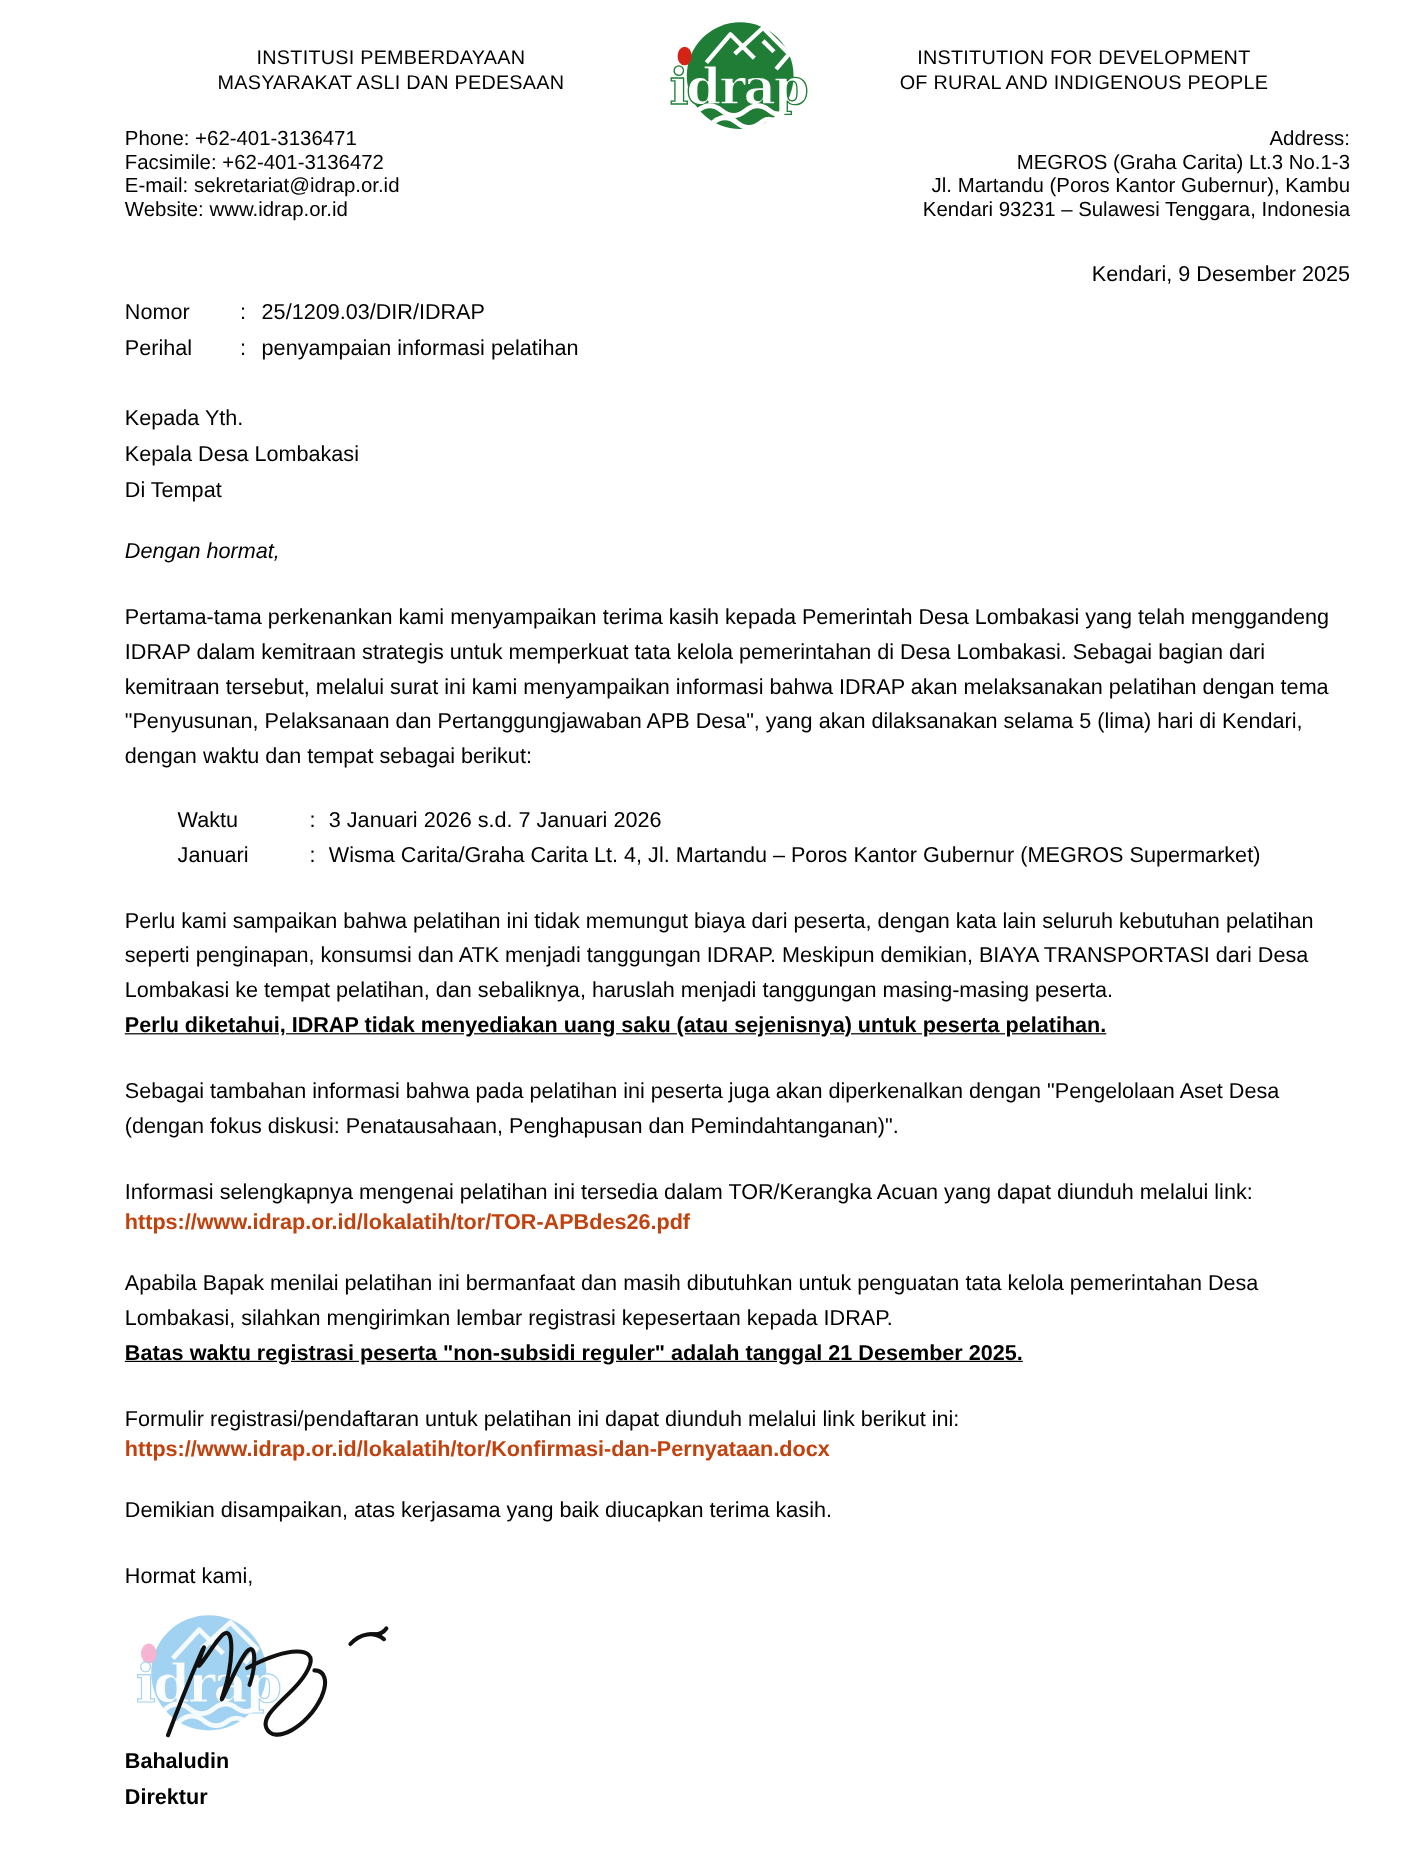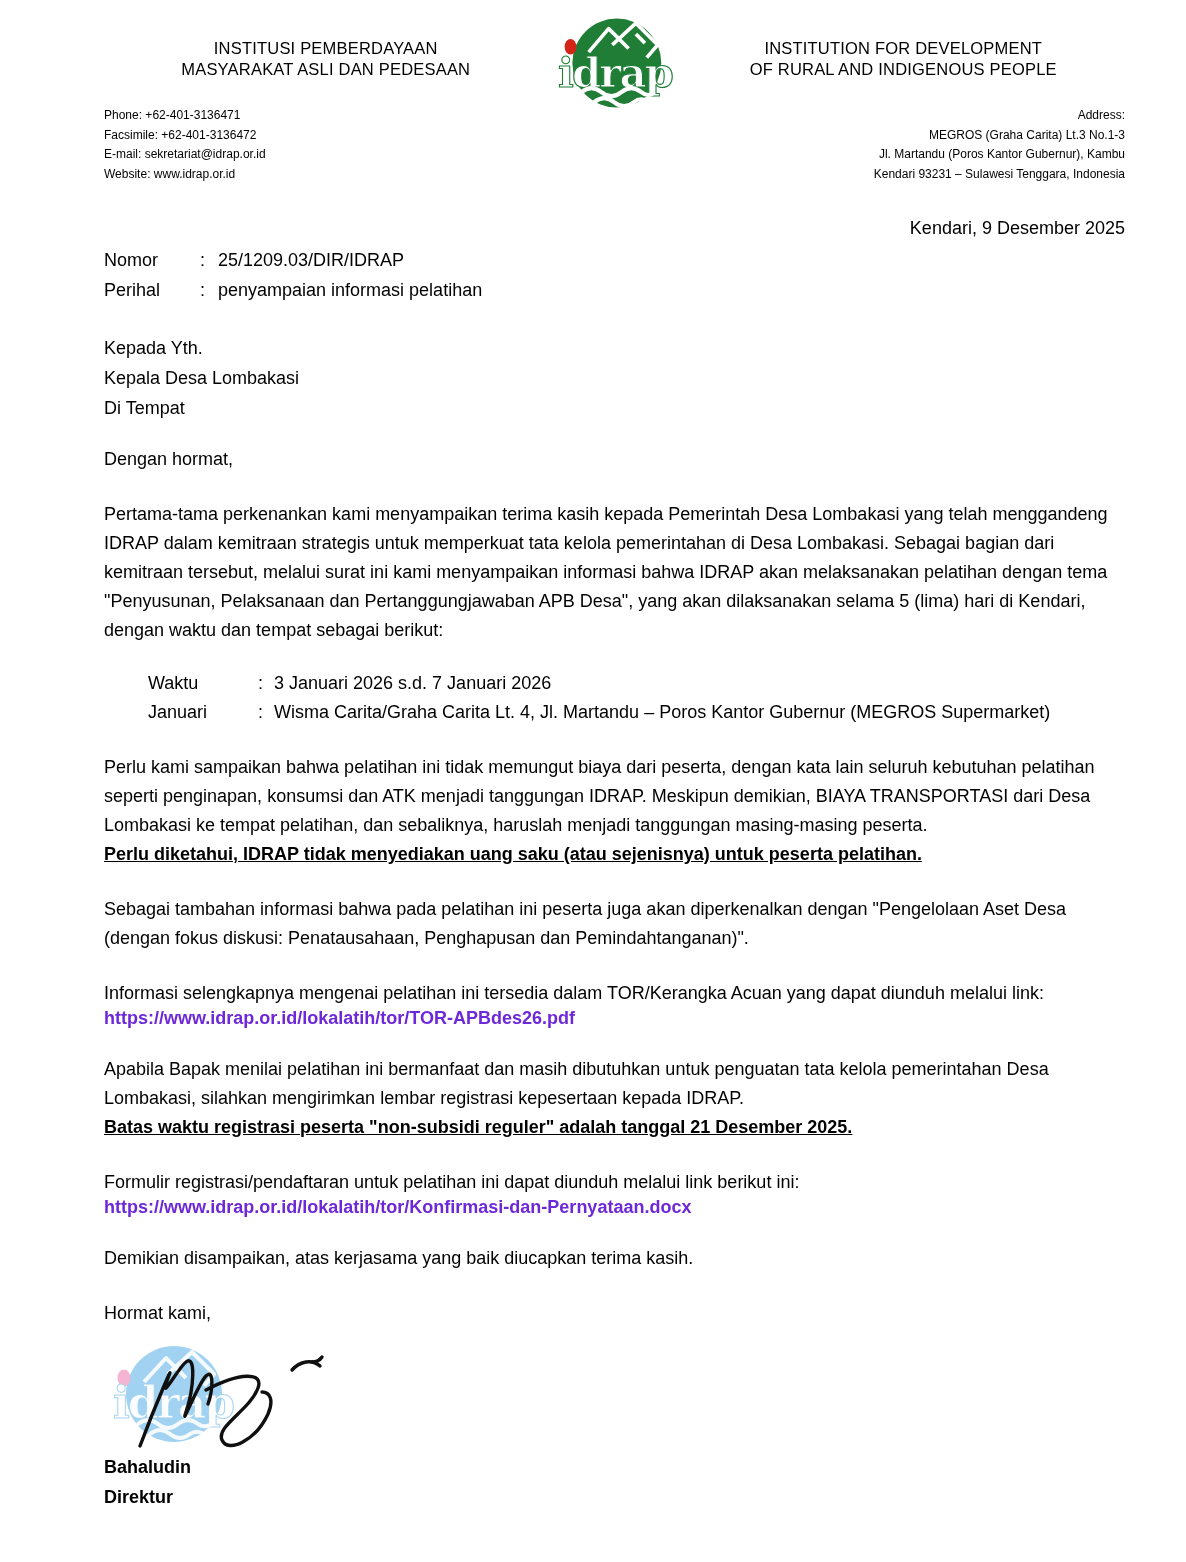"Phone: +62-401-3136471" .contact-row { font-size: 12px -> 17px }
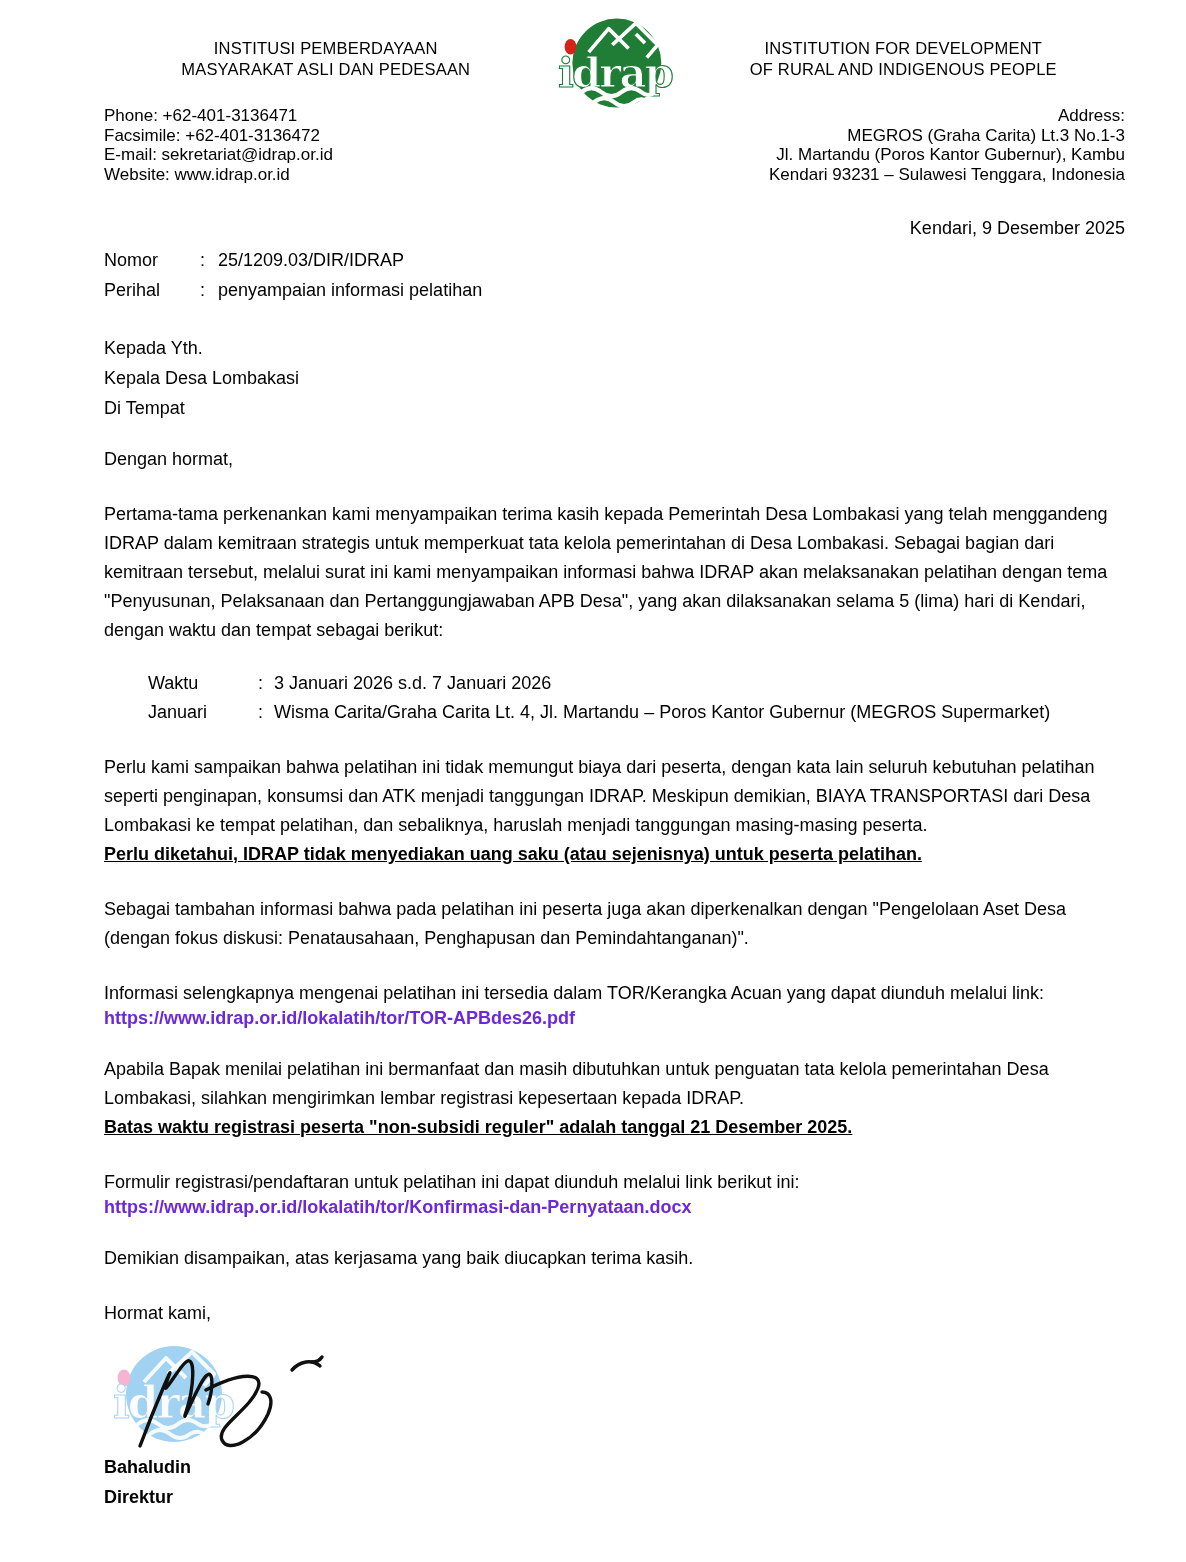"Dengan hormat," .mt22 { font-style: none -> italic }
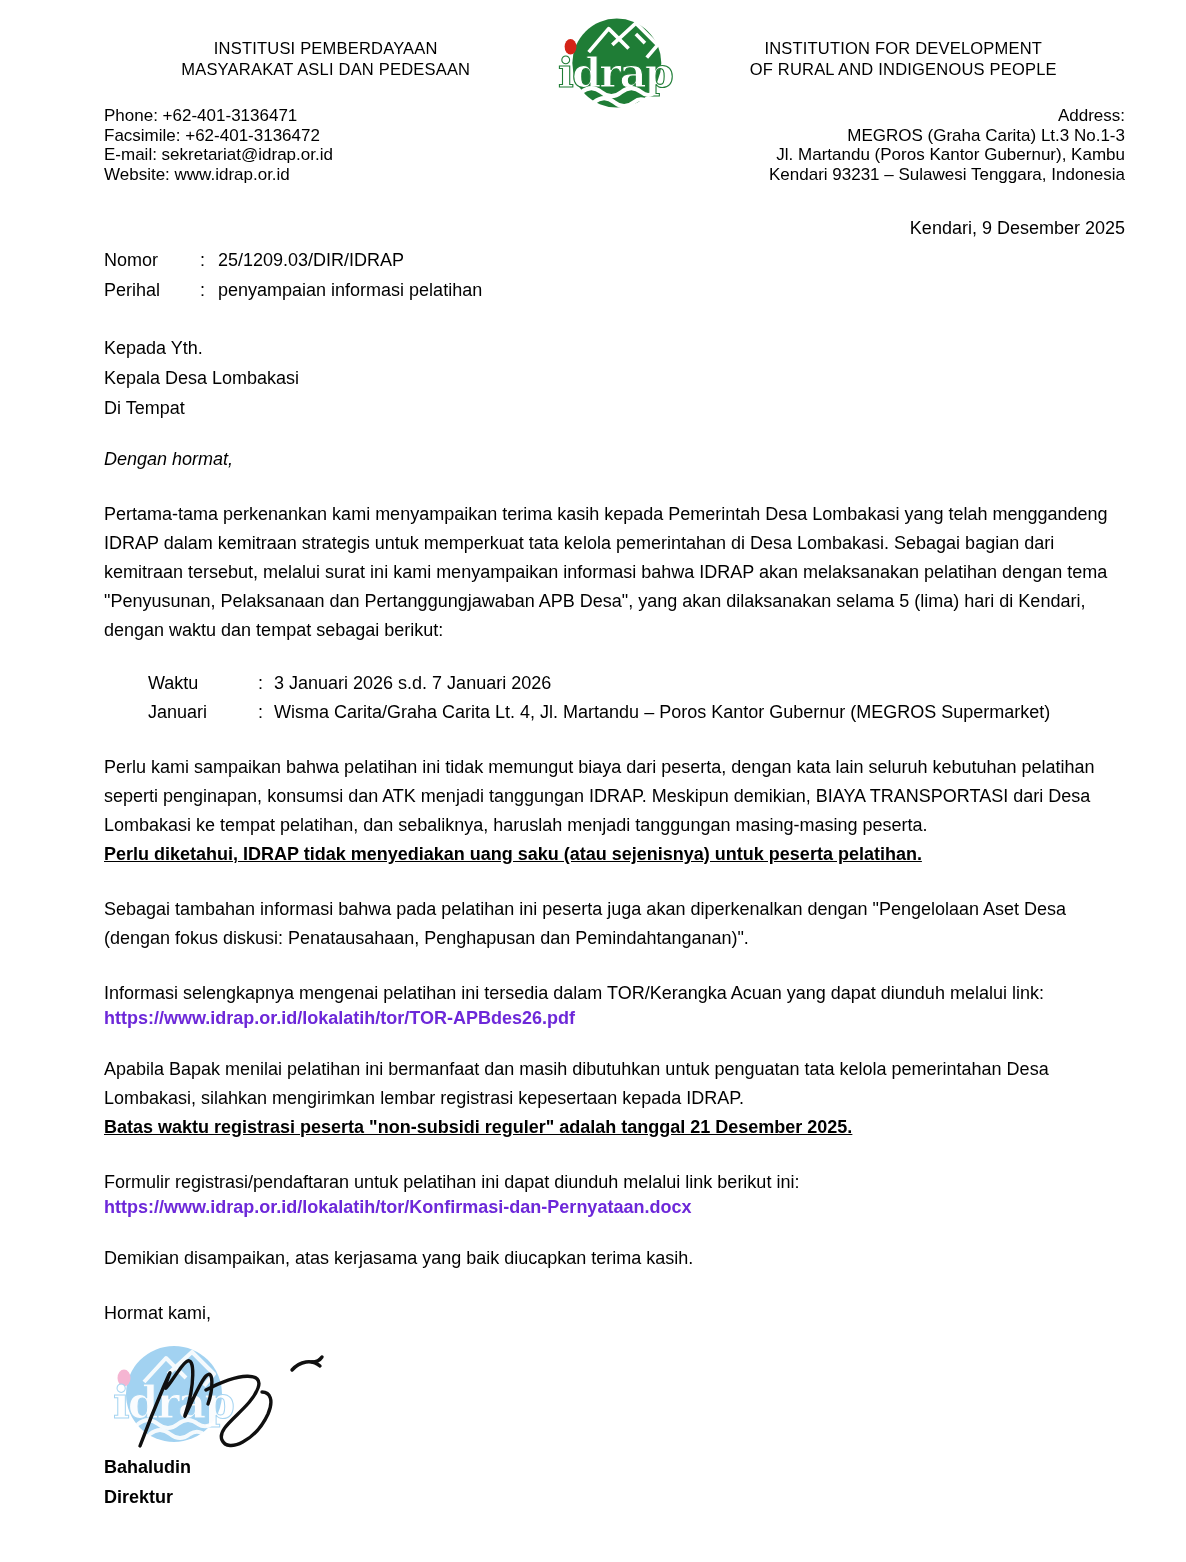"https://www.idrap.or.id/lokalatih/tor/TO" .doc-link { color: #6d28d9 -> #c2410c }
